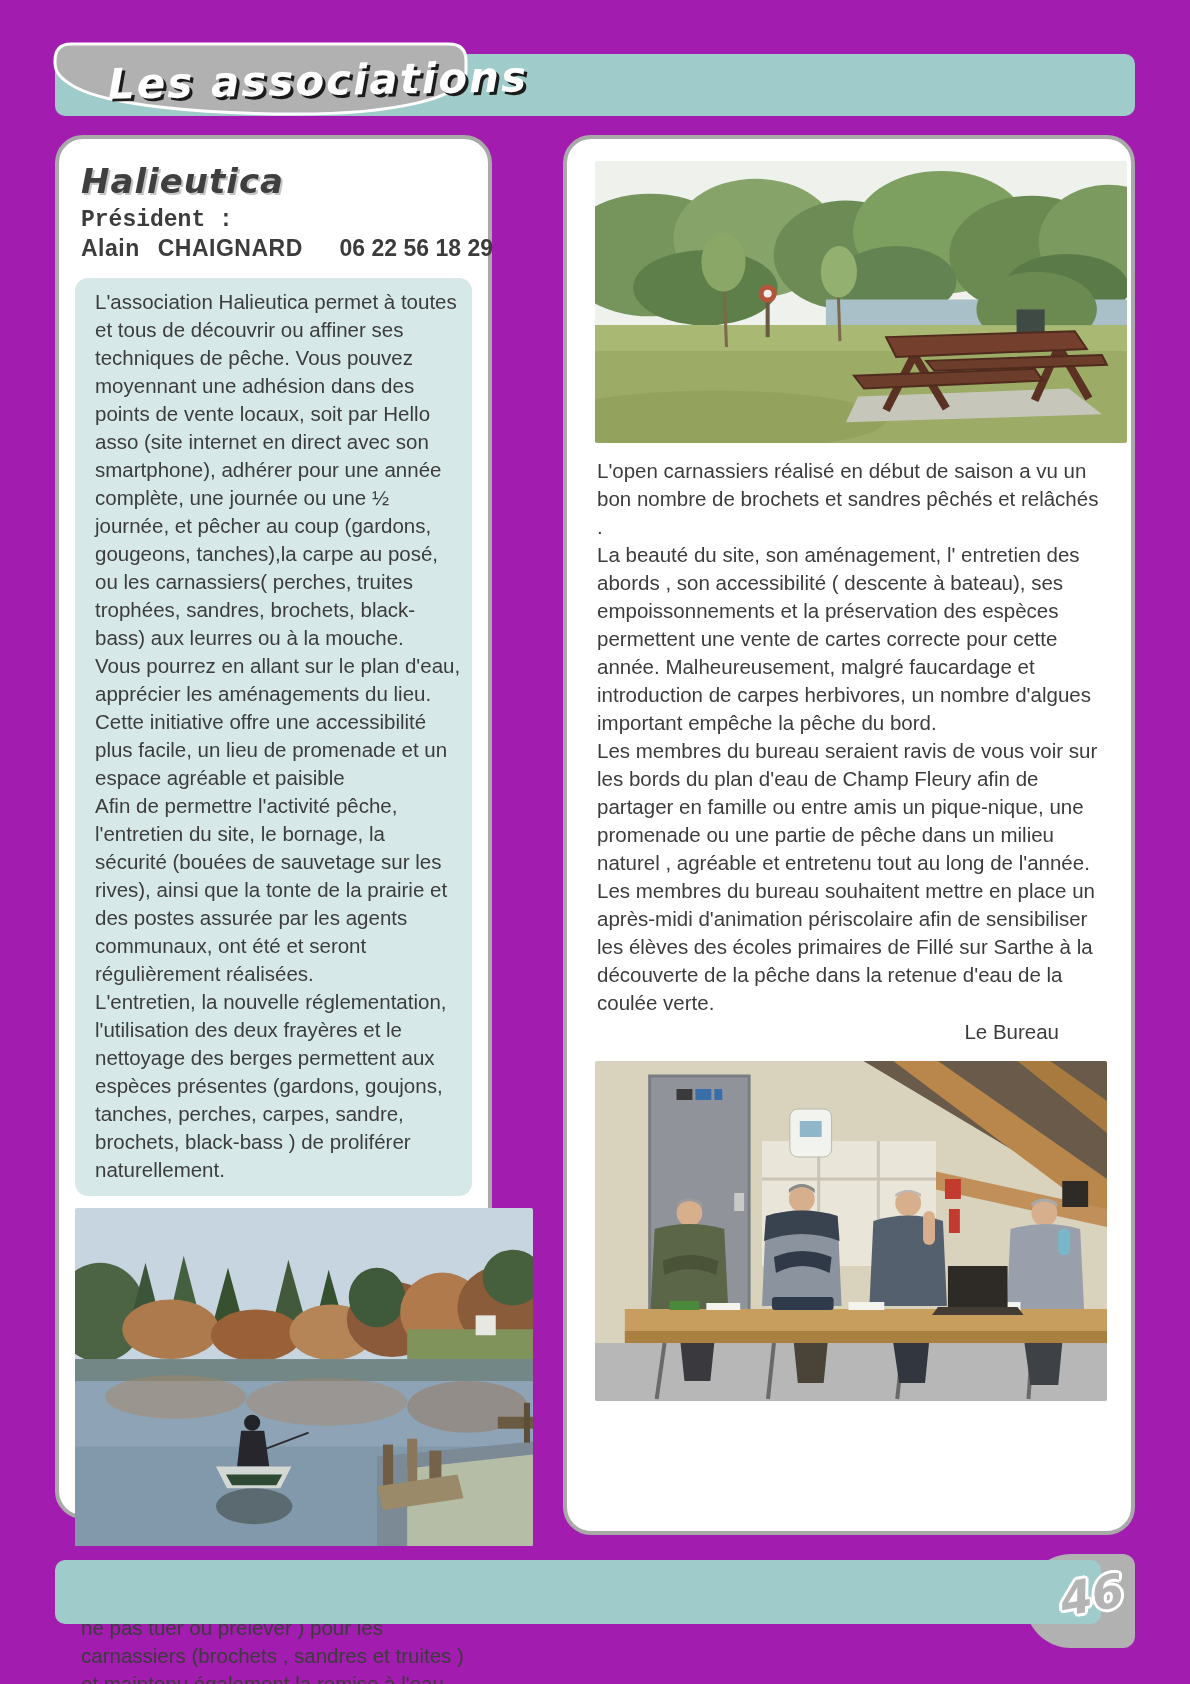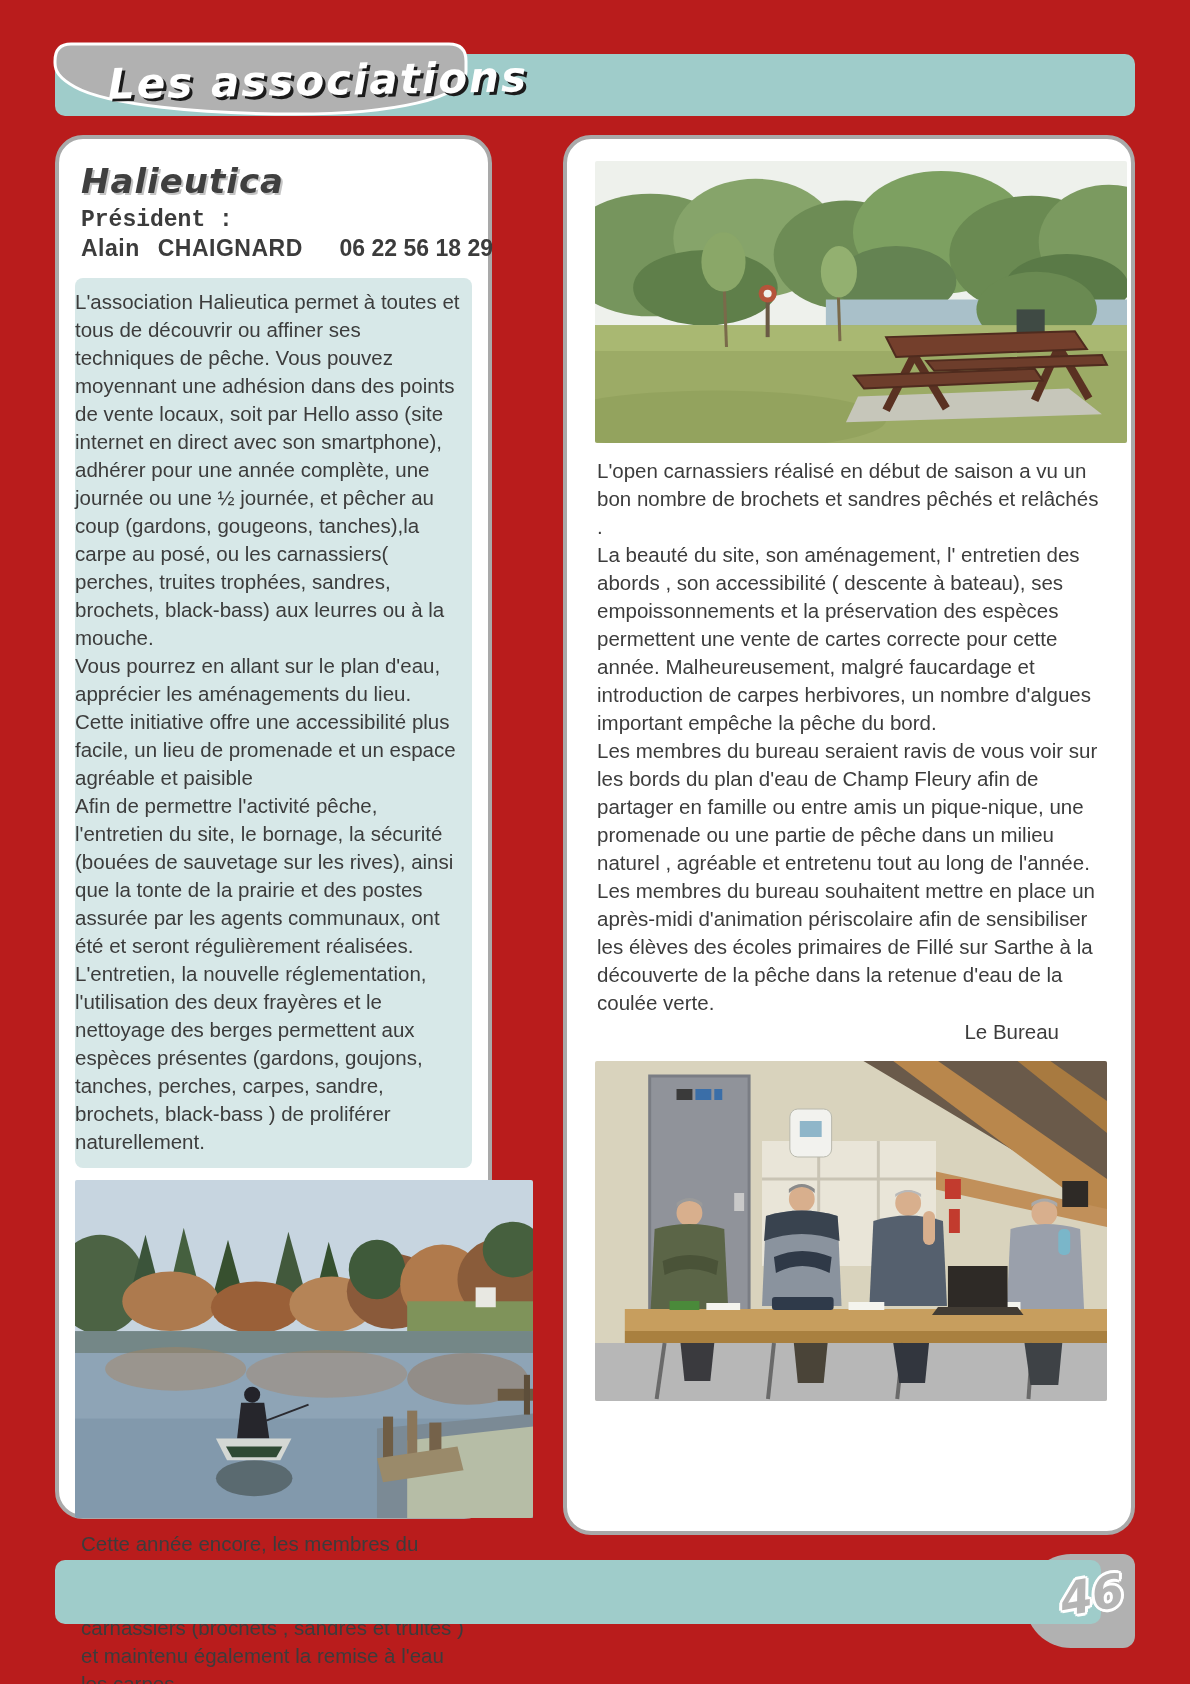"Les associations" .page { background: #b91c1c -> #a21caf }
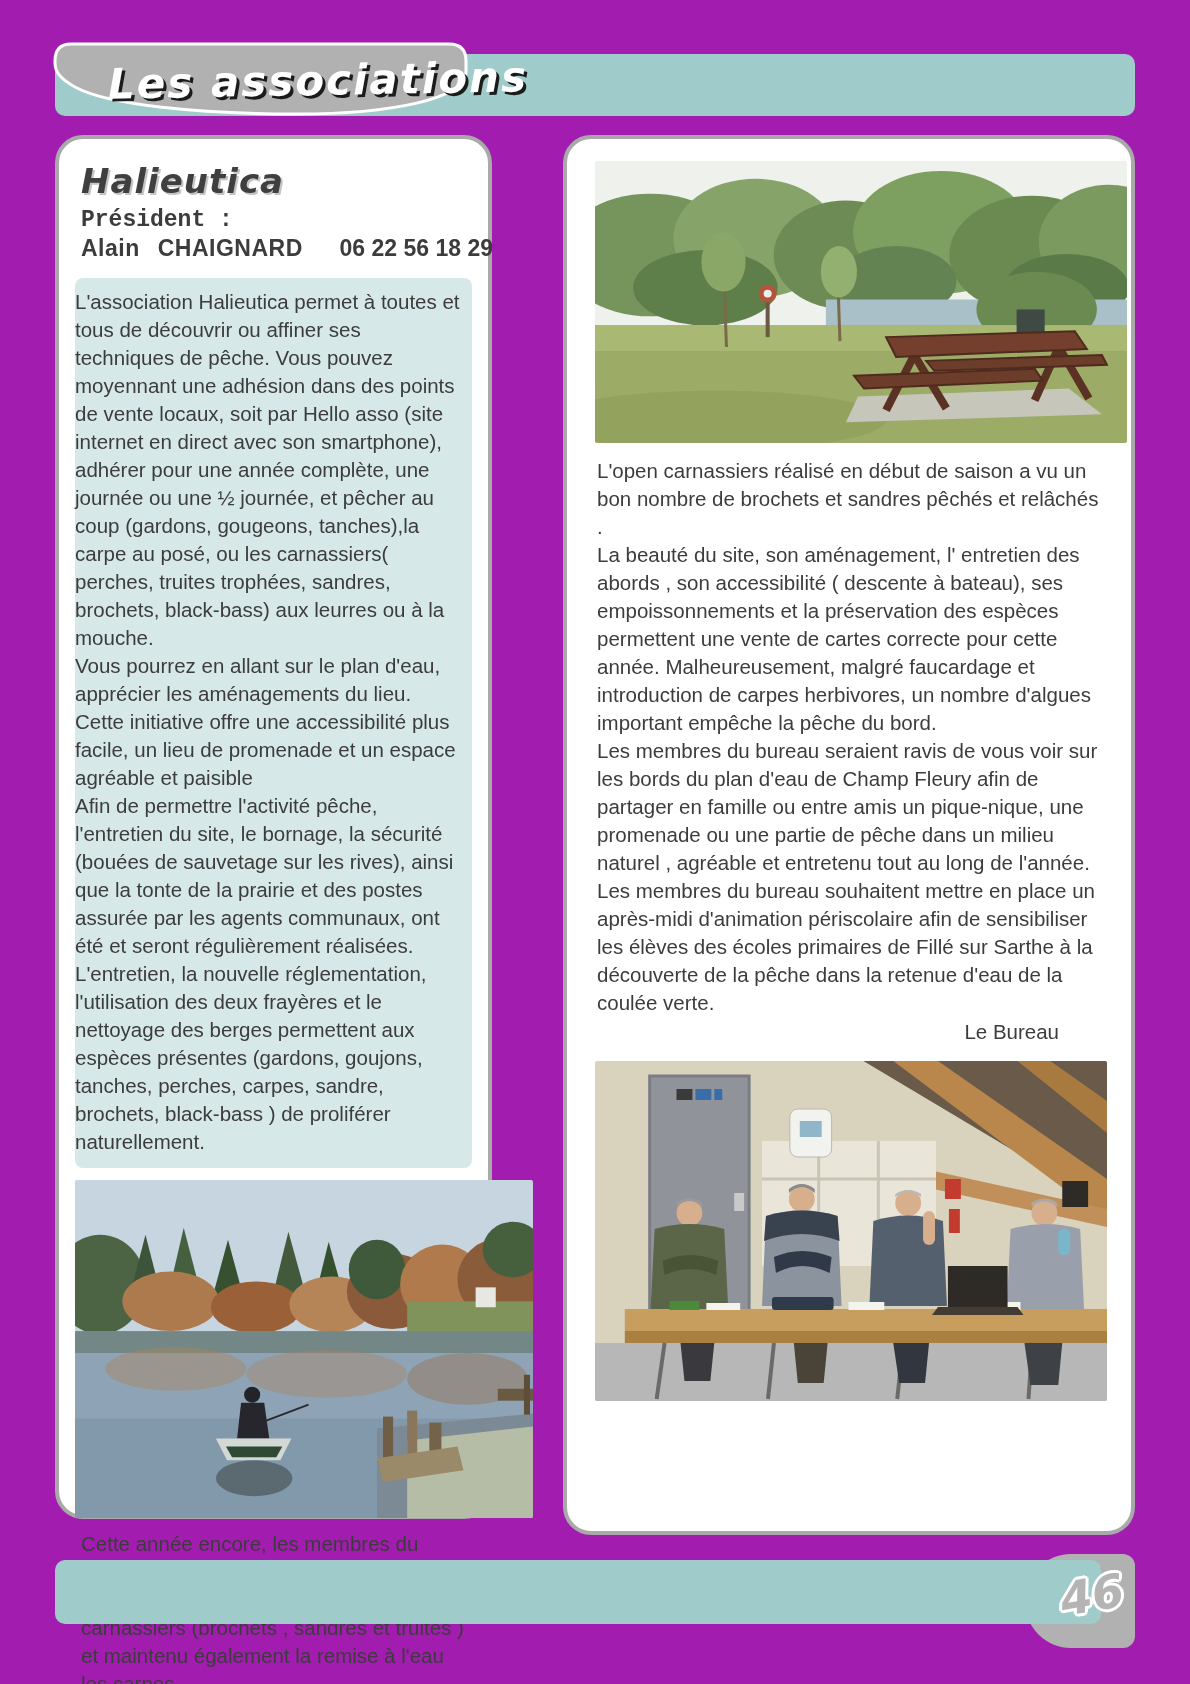"L'association Halieutica permet à toutes" .teal-block { border-radius: 8px -> 13px; padding: 10px 10px 12px 0 -> 10px 10px 12px 20px }
